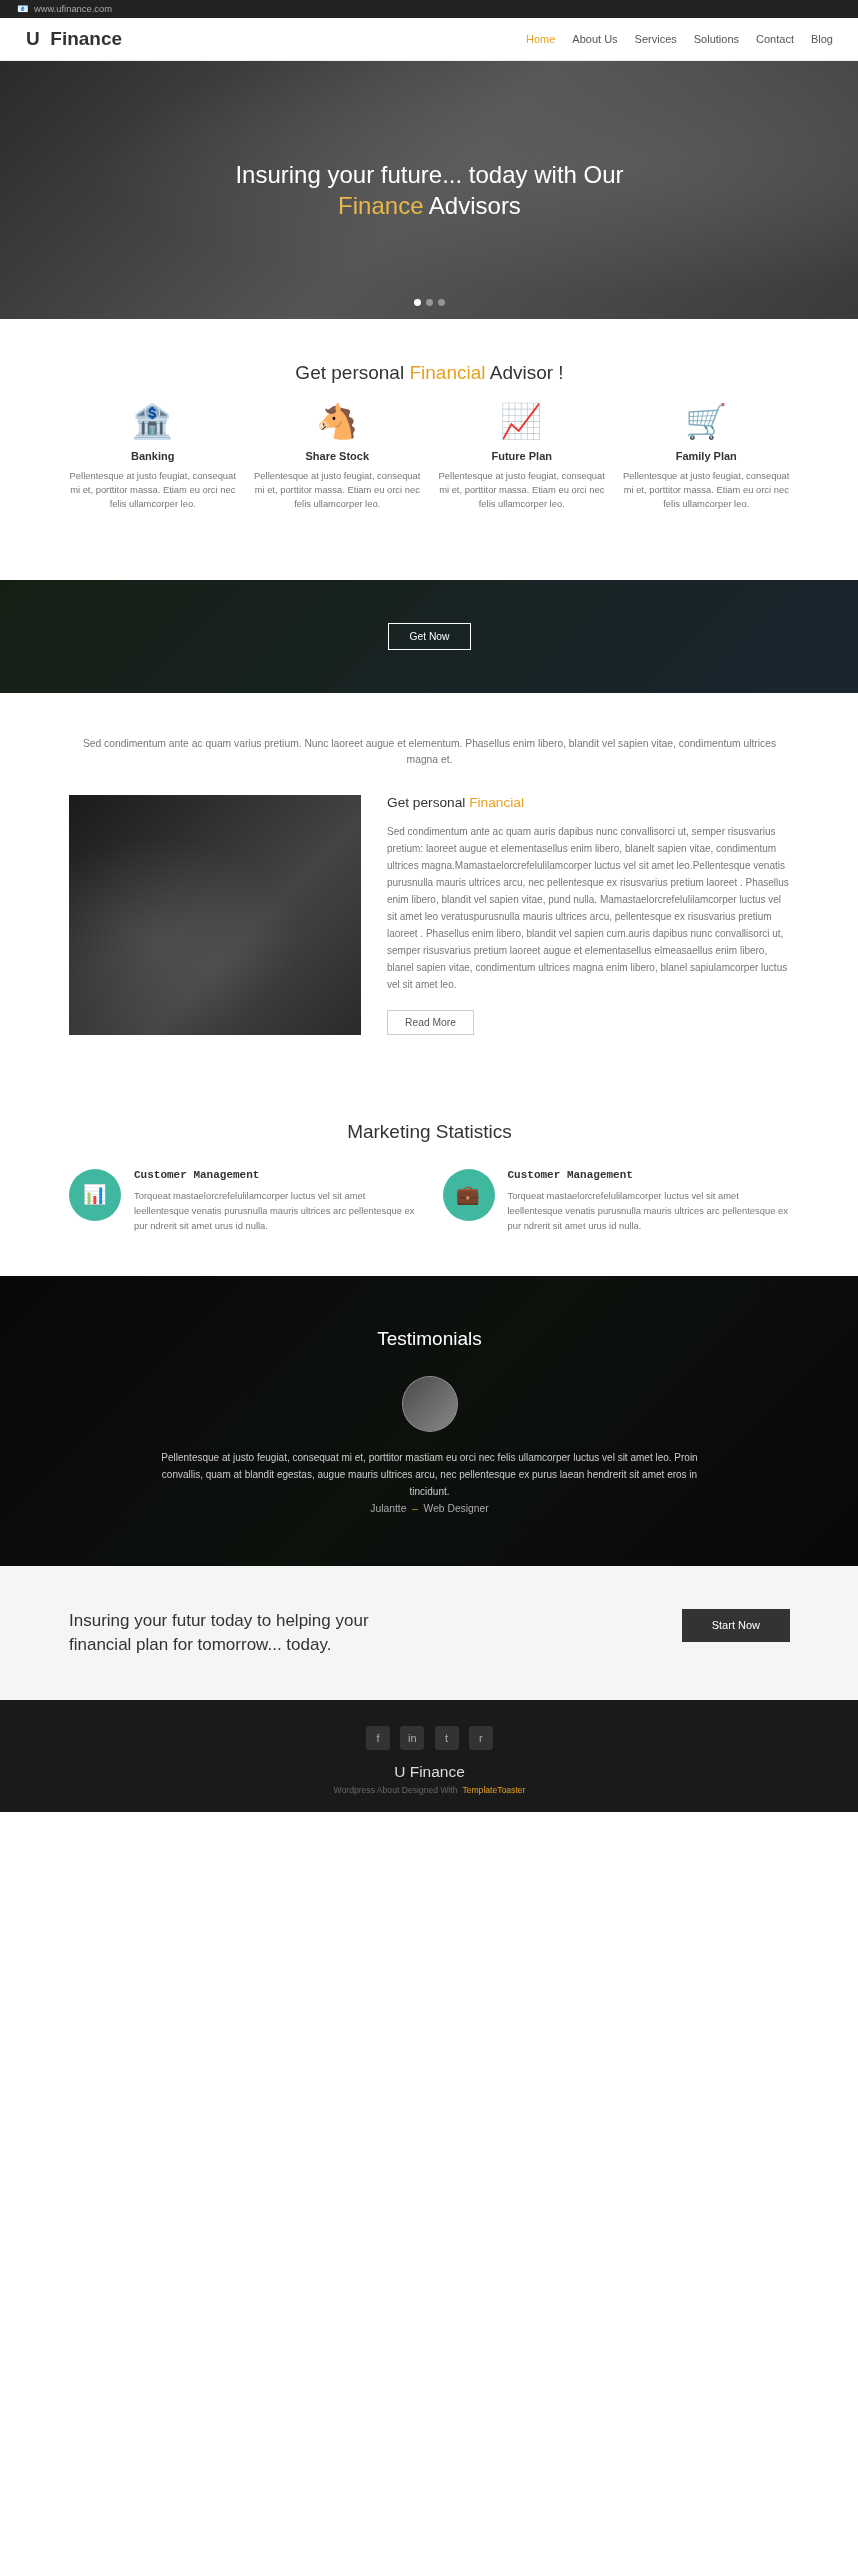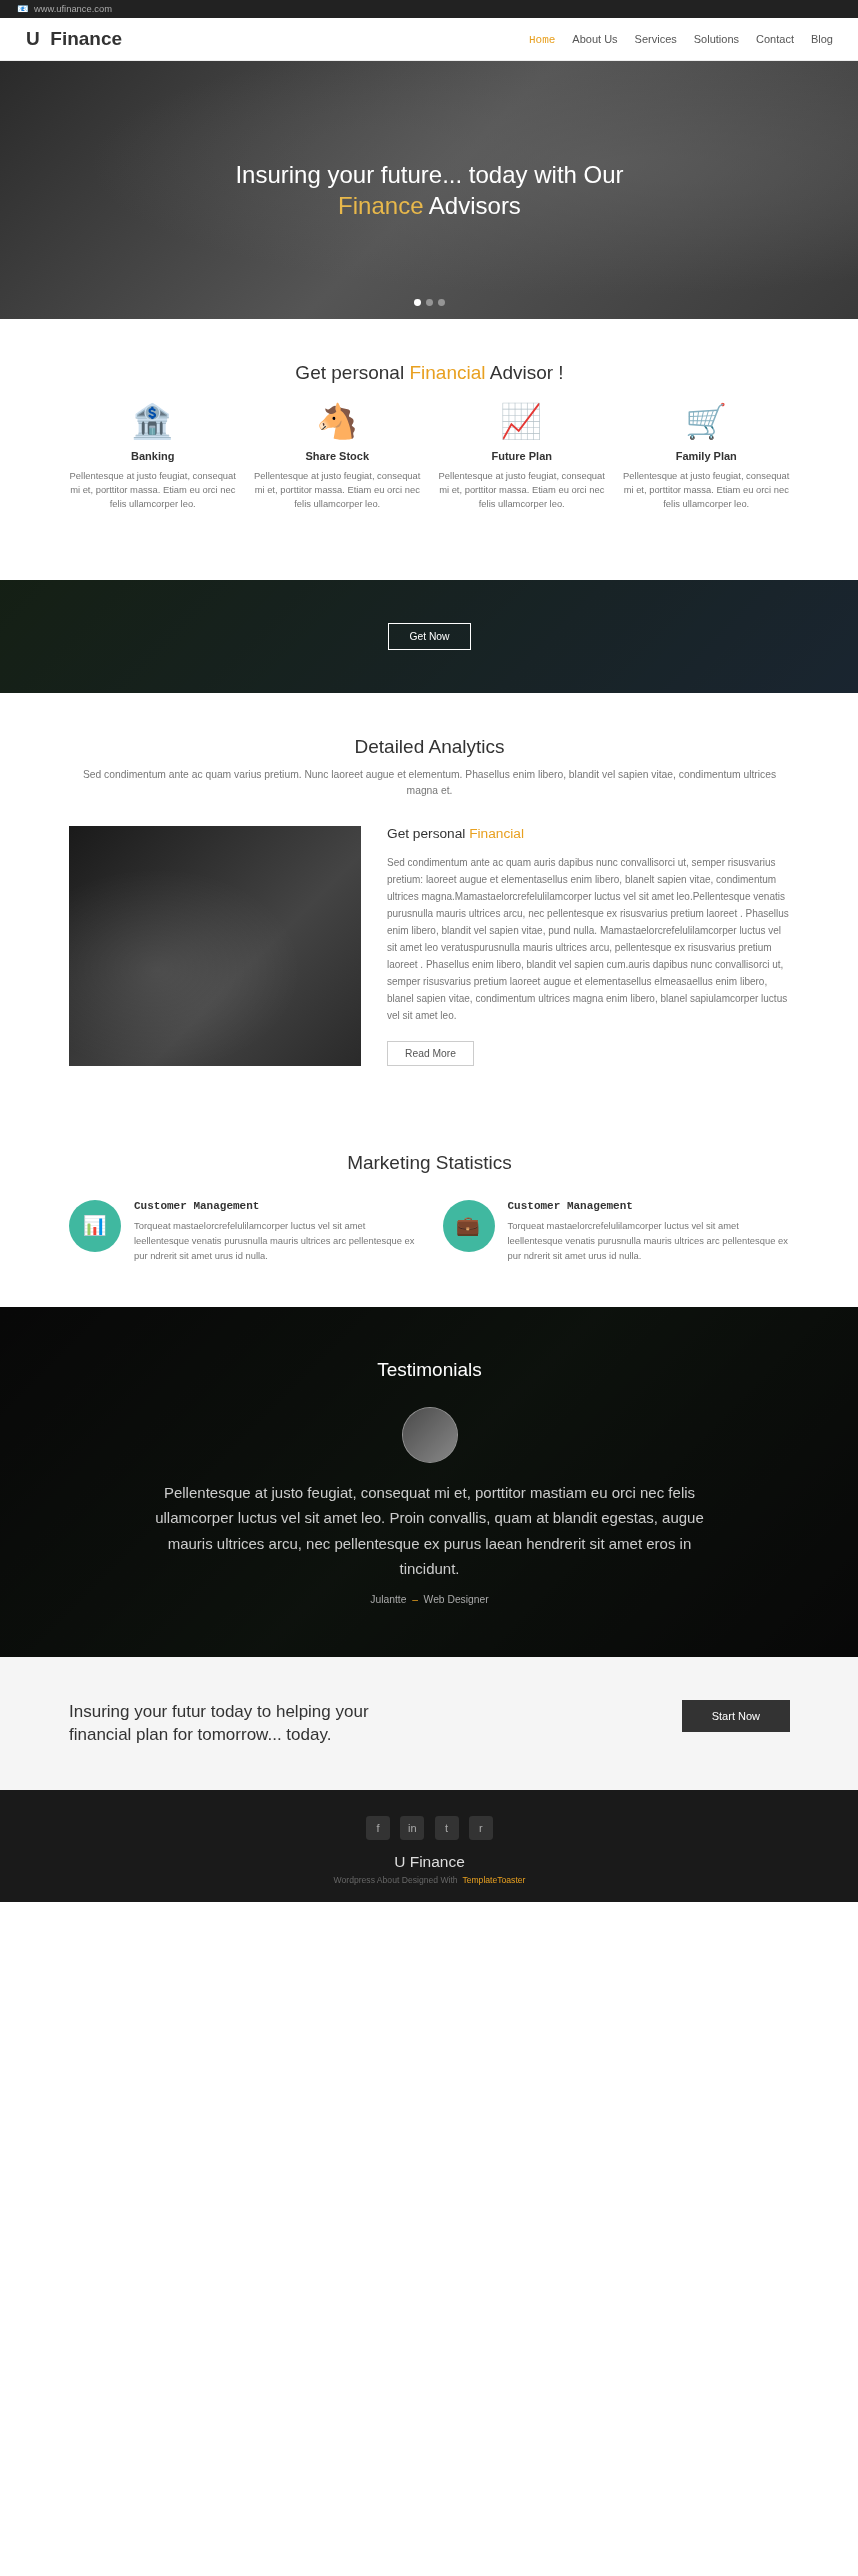"Home" .nav a.active { font-family: Liberation Mono, monospace -> none }
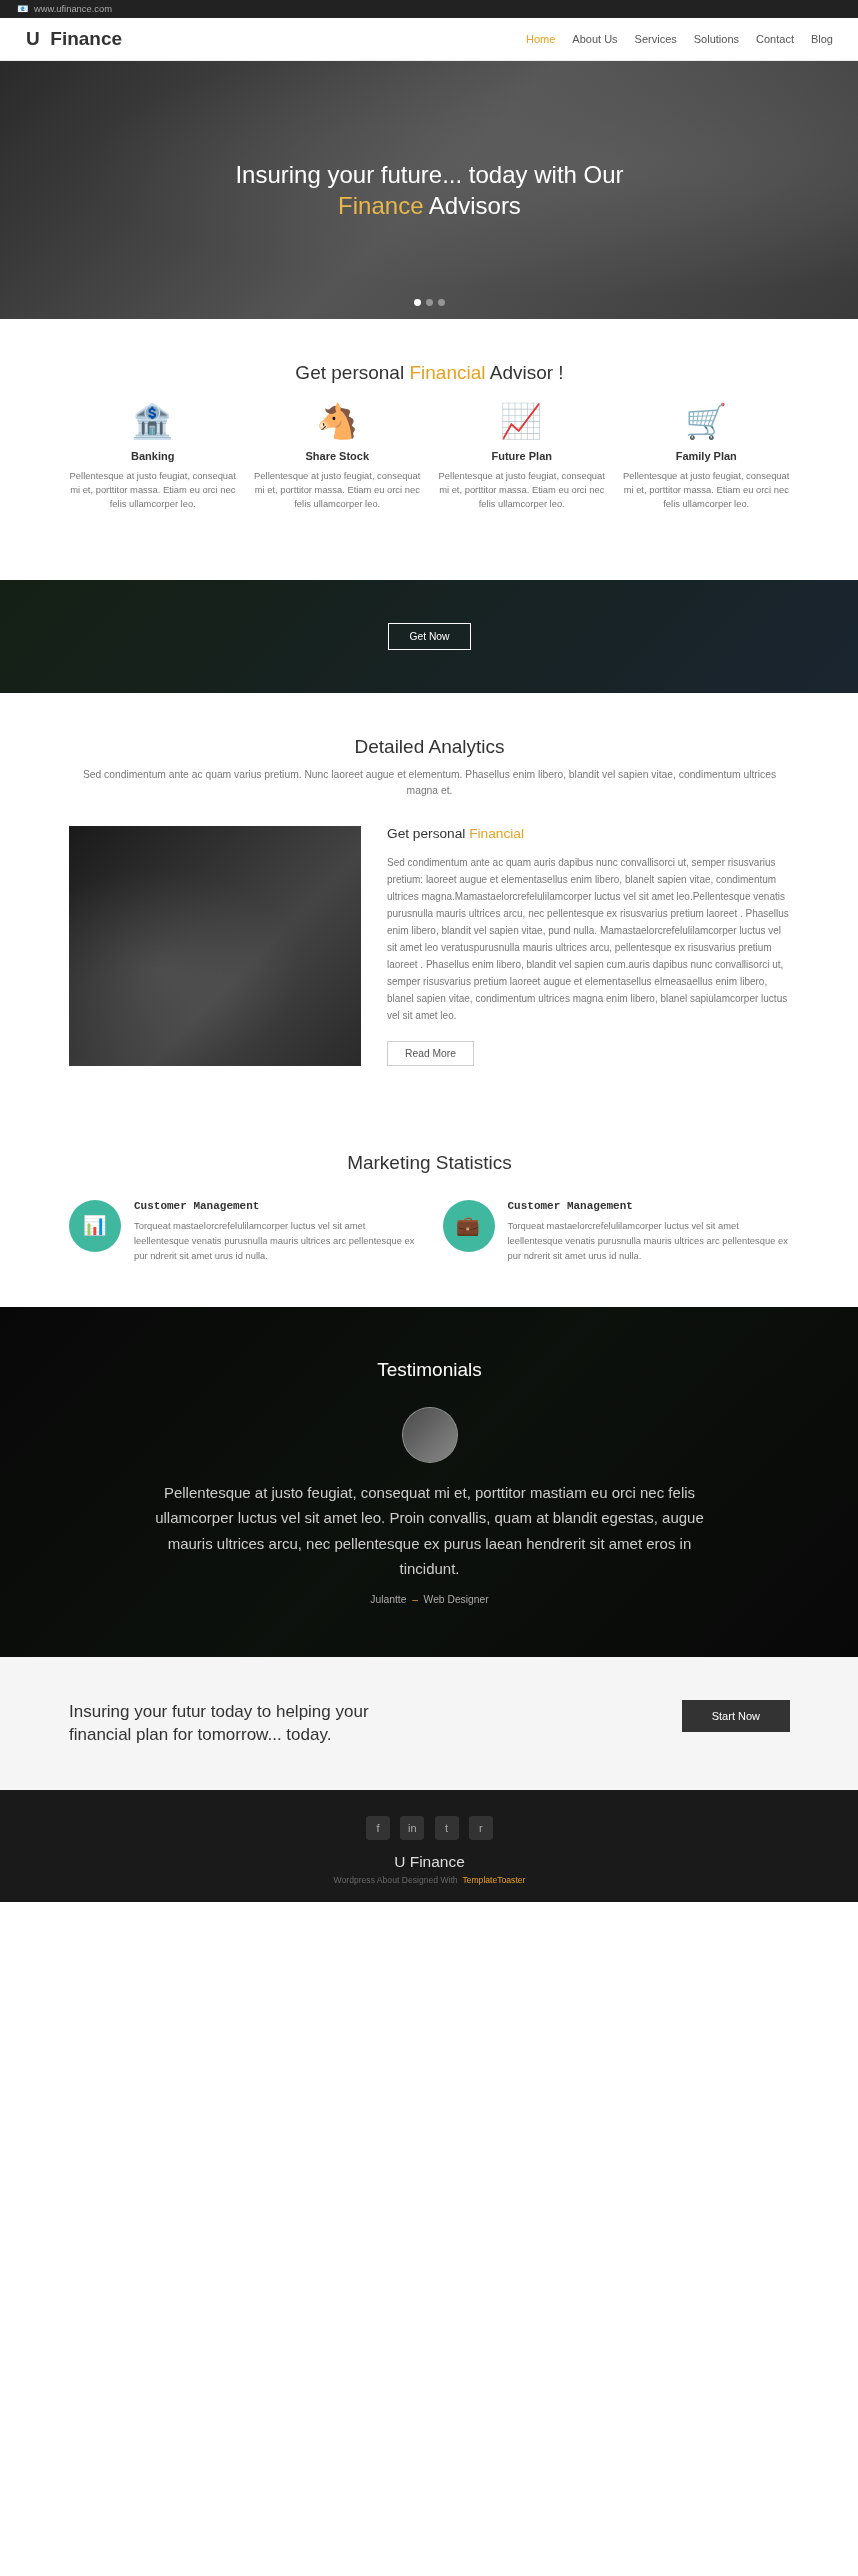"Detailed Analytics" h2 { html: <h2>Detailed Analytics</h2> -> none }
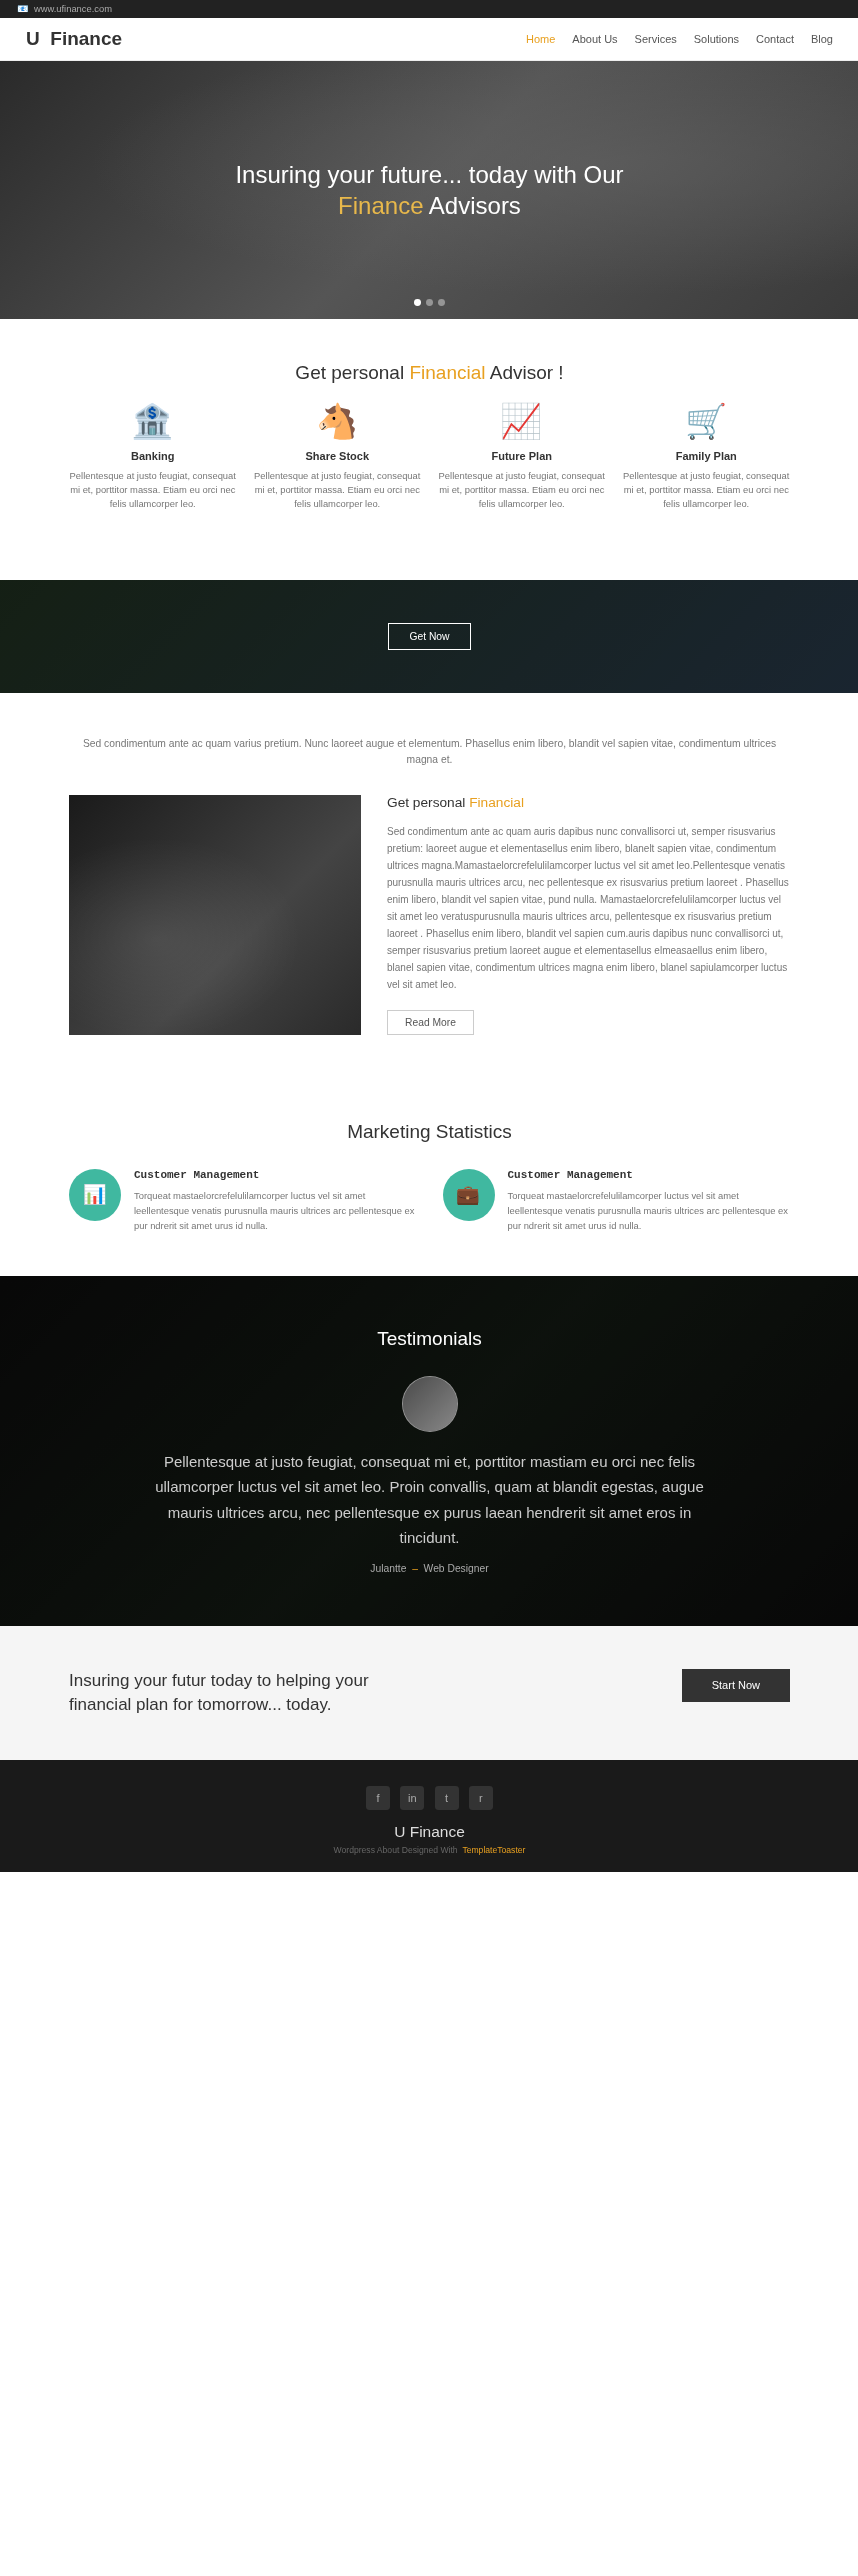"Pellentesque at justo feugiat, consequat mi et, porttitor mastiam" .testimonial-text { font-size: 15px -> 10px; margin: 0 auto 12px -> 0 auto 3px }
